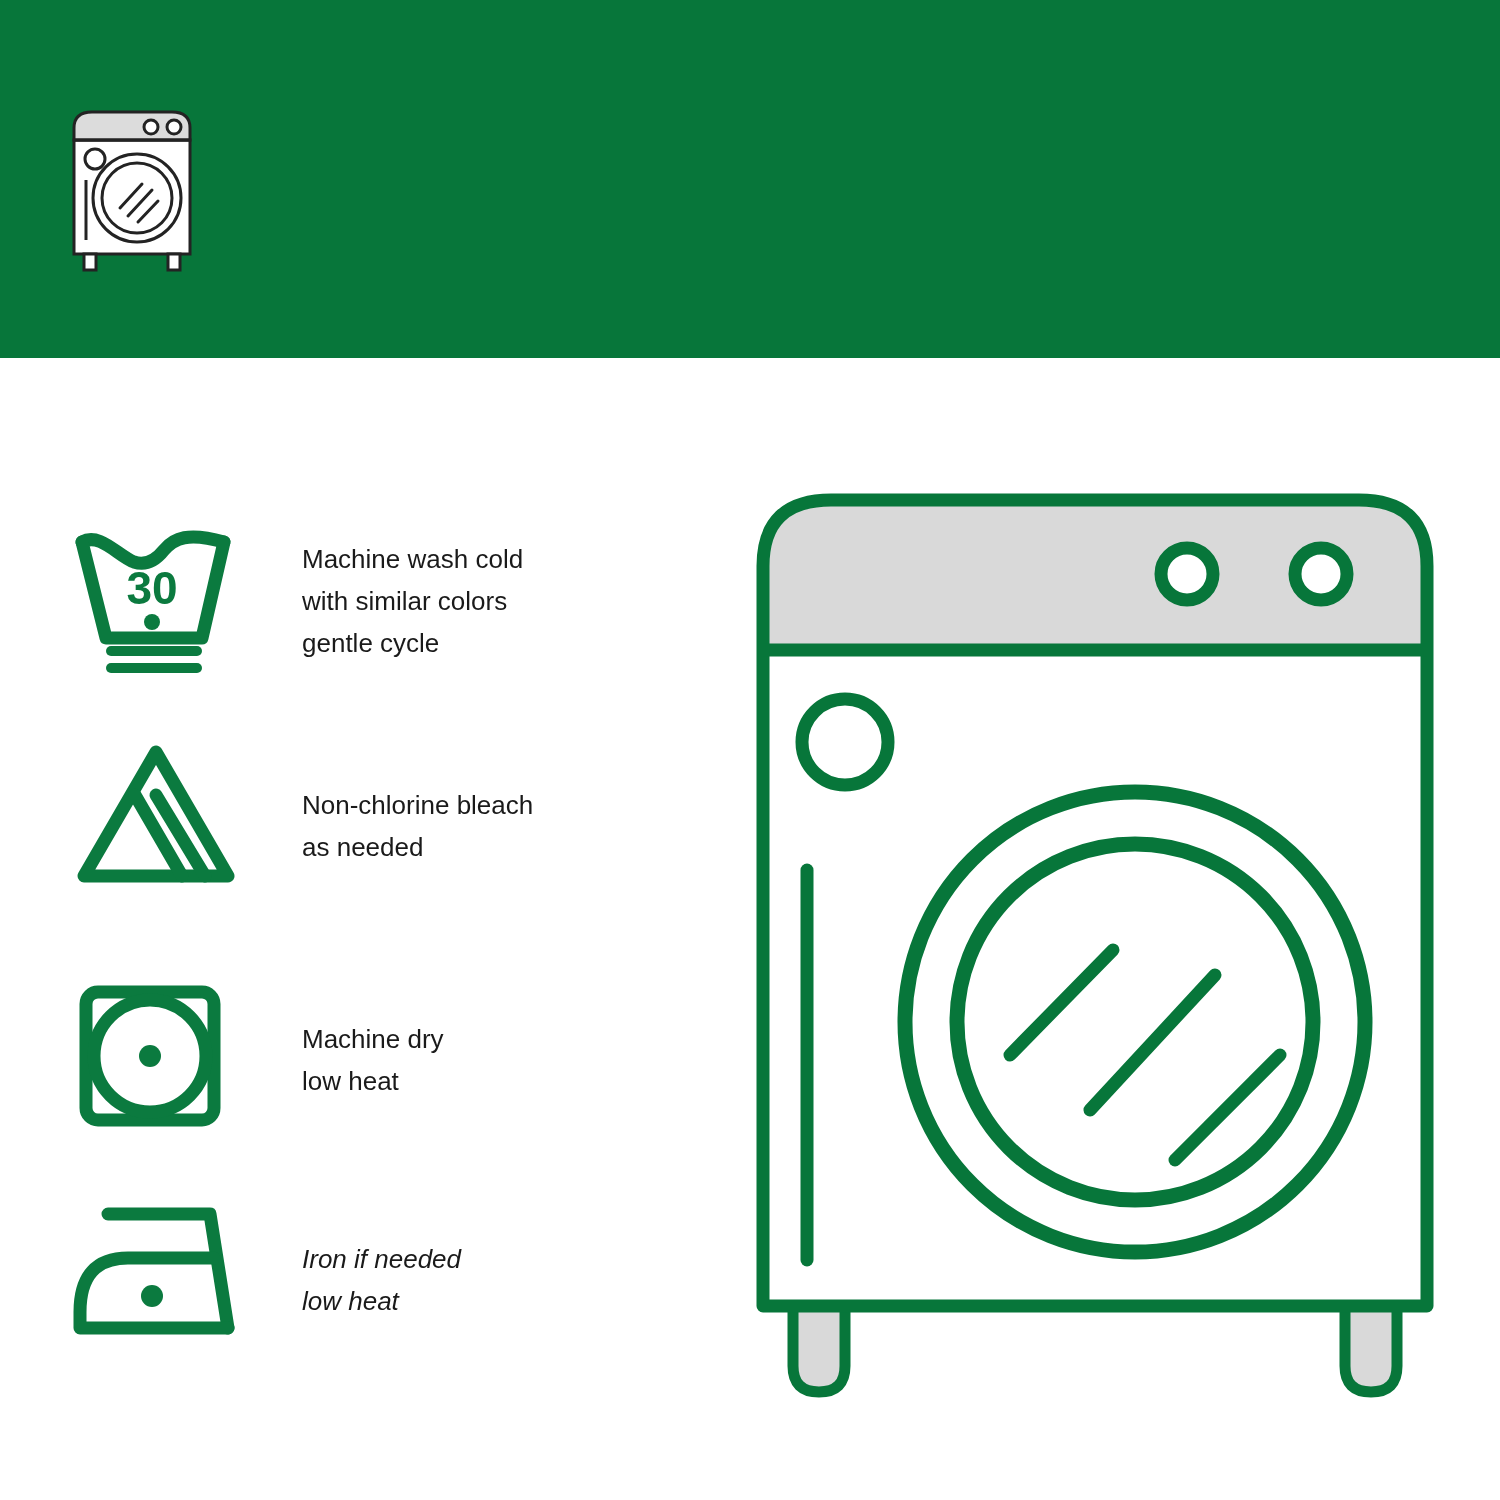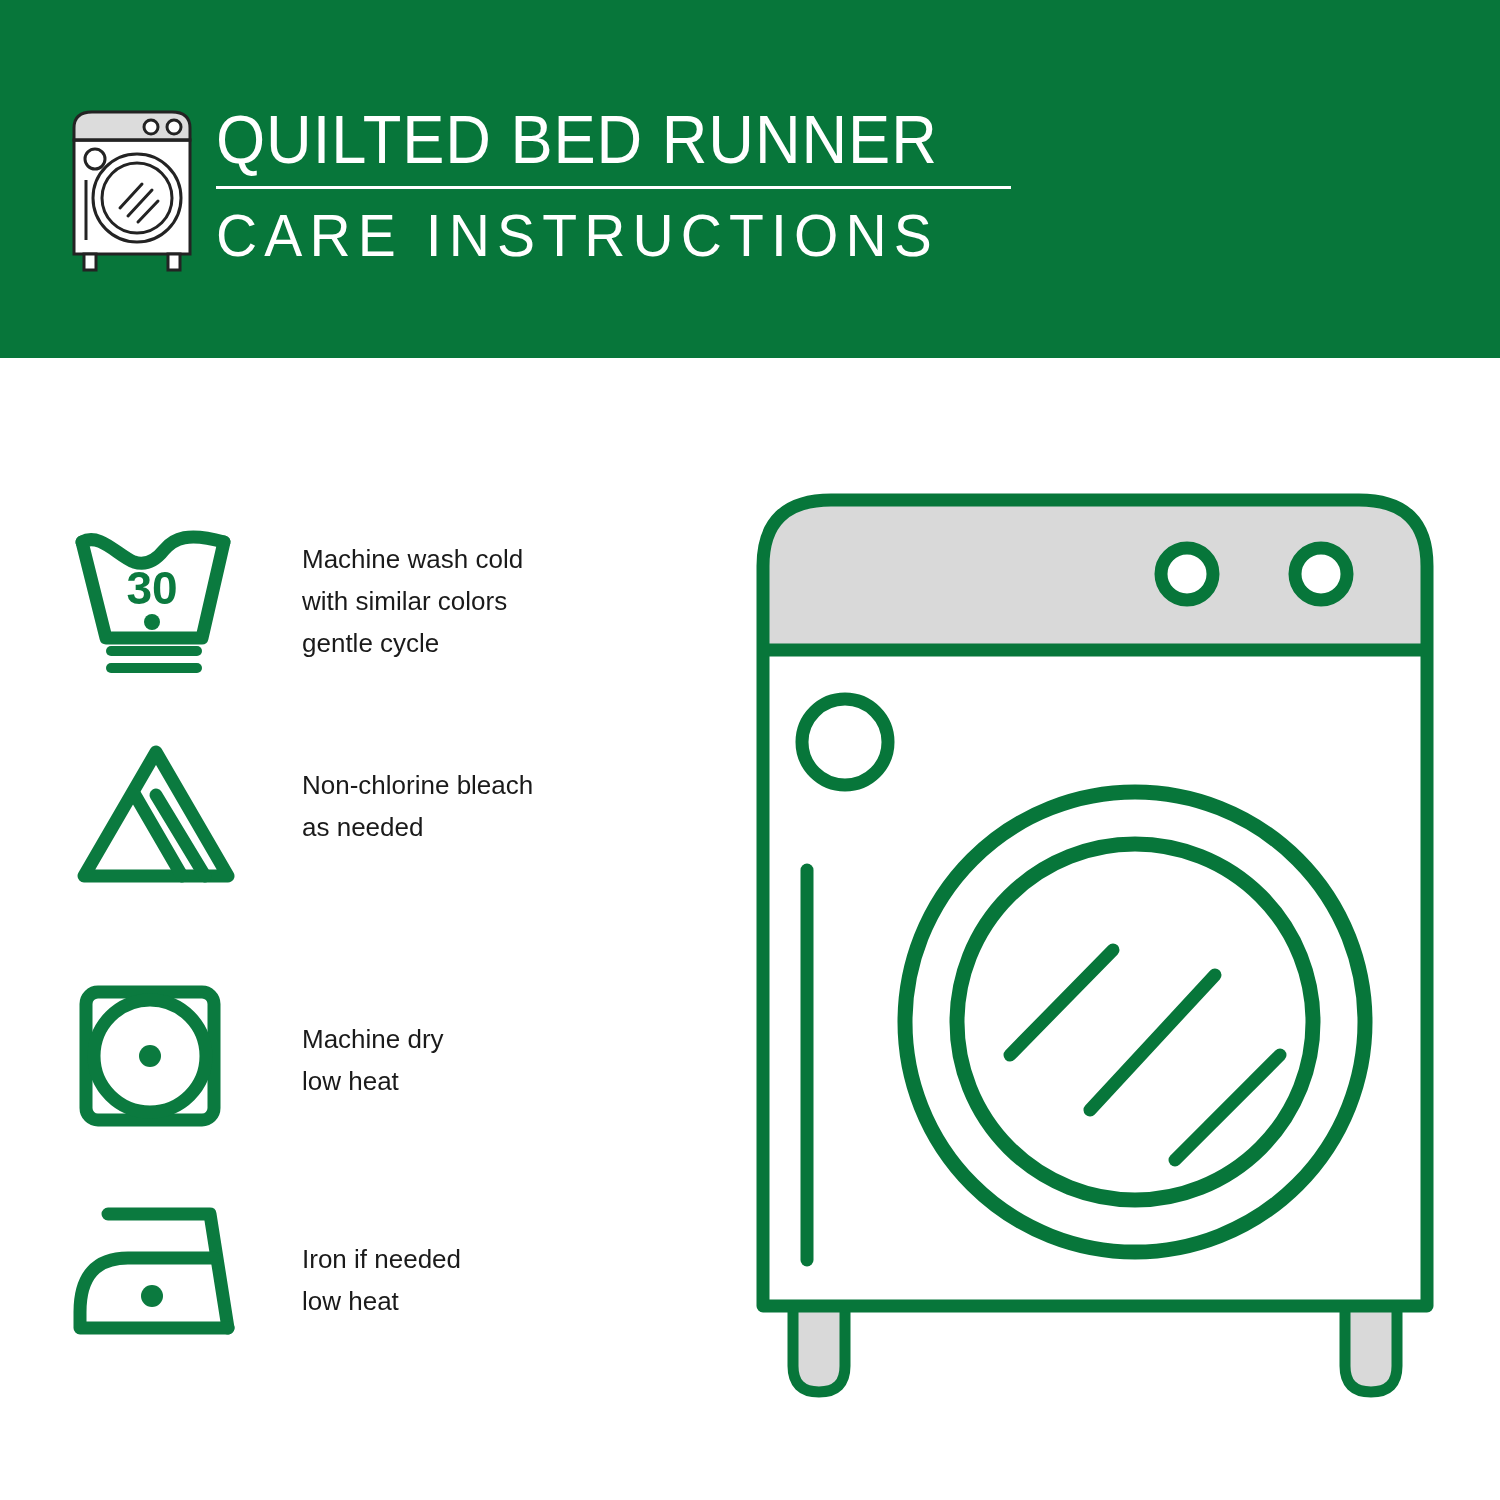"QUILTED BED RUNNER" div.header-text { html: <div> <div>QUILTED BED RUNNER</div> <div></div> <div>CARE INSTRUCTIONS</div> </div> -> none }
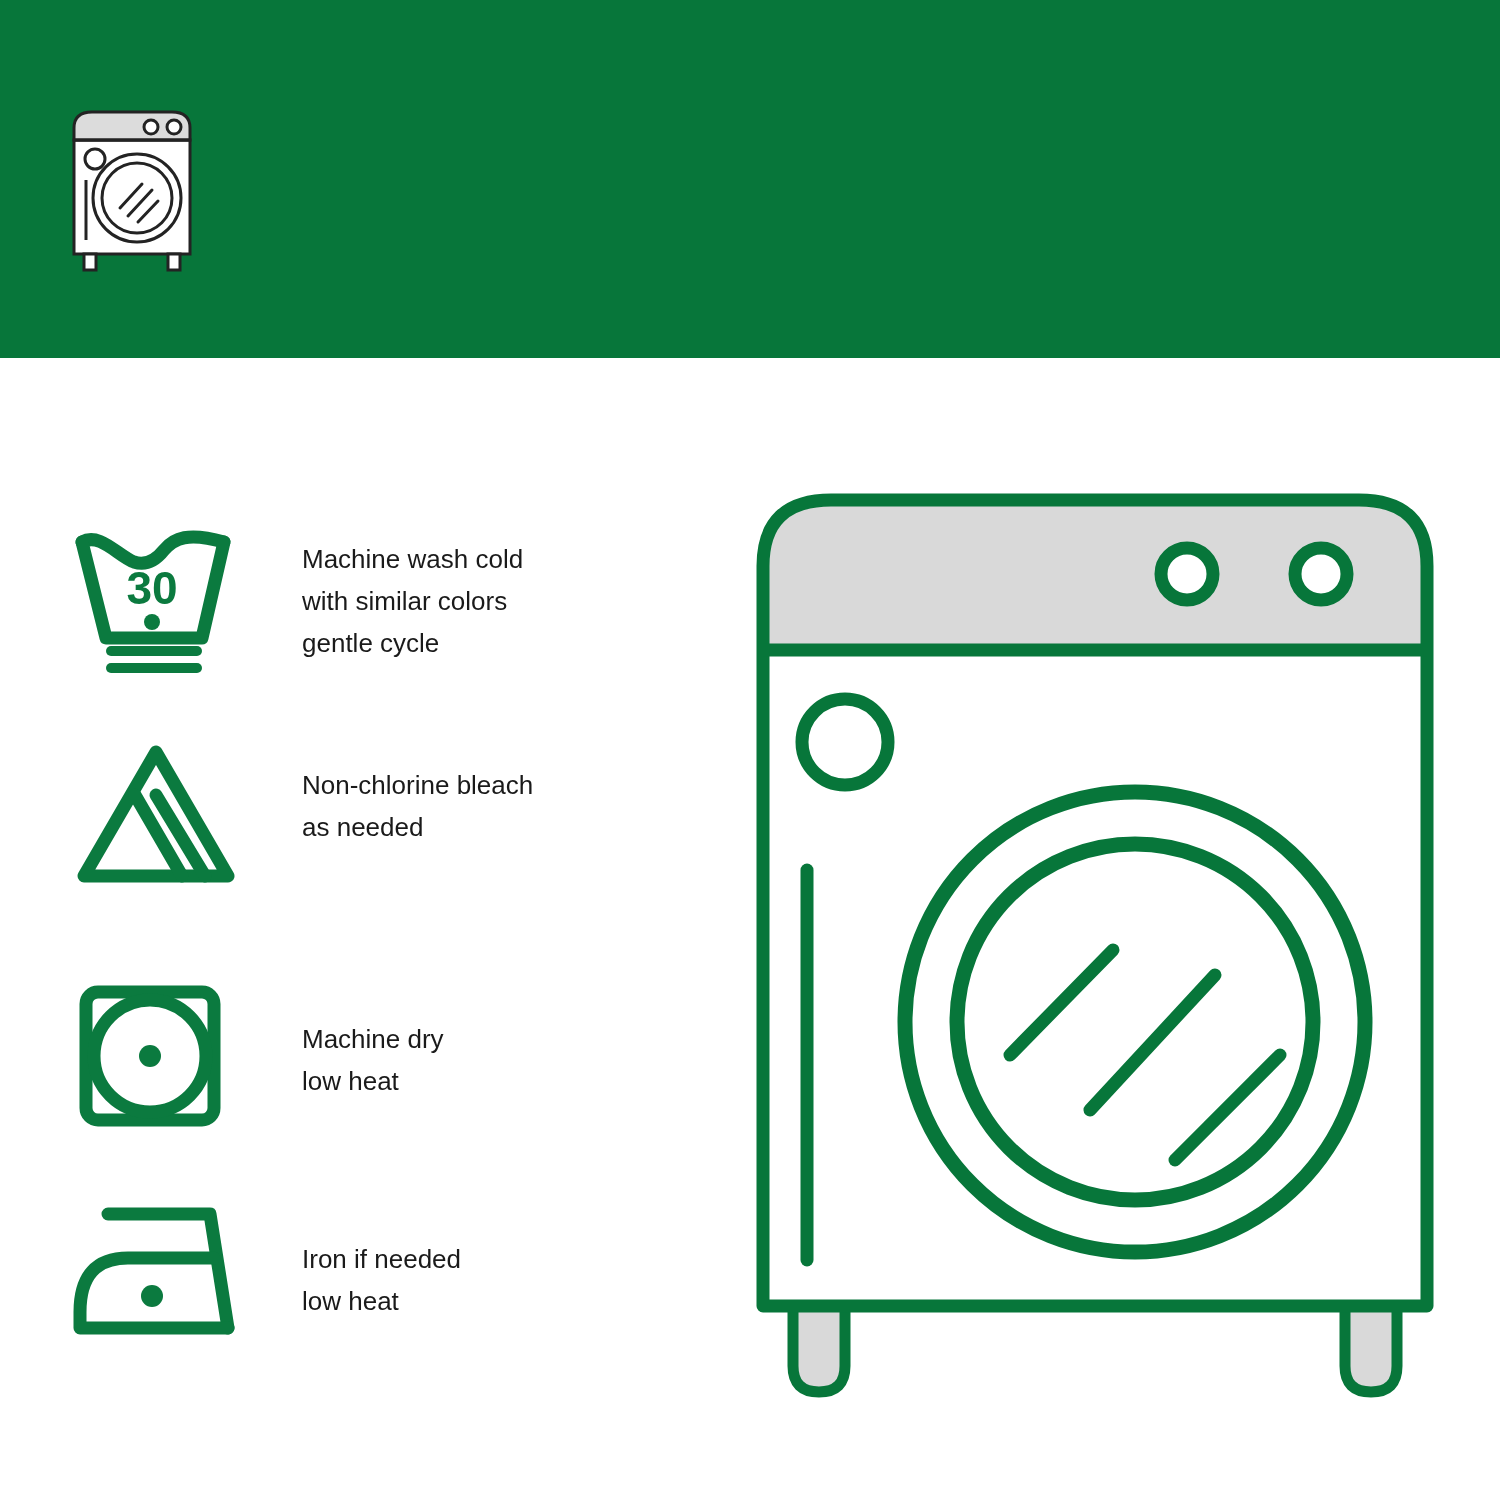"Non-chlorine bleach" .row-bleach .txt { top: 36px -> 56px }
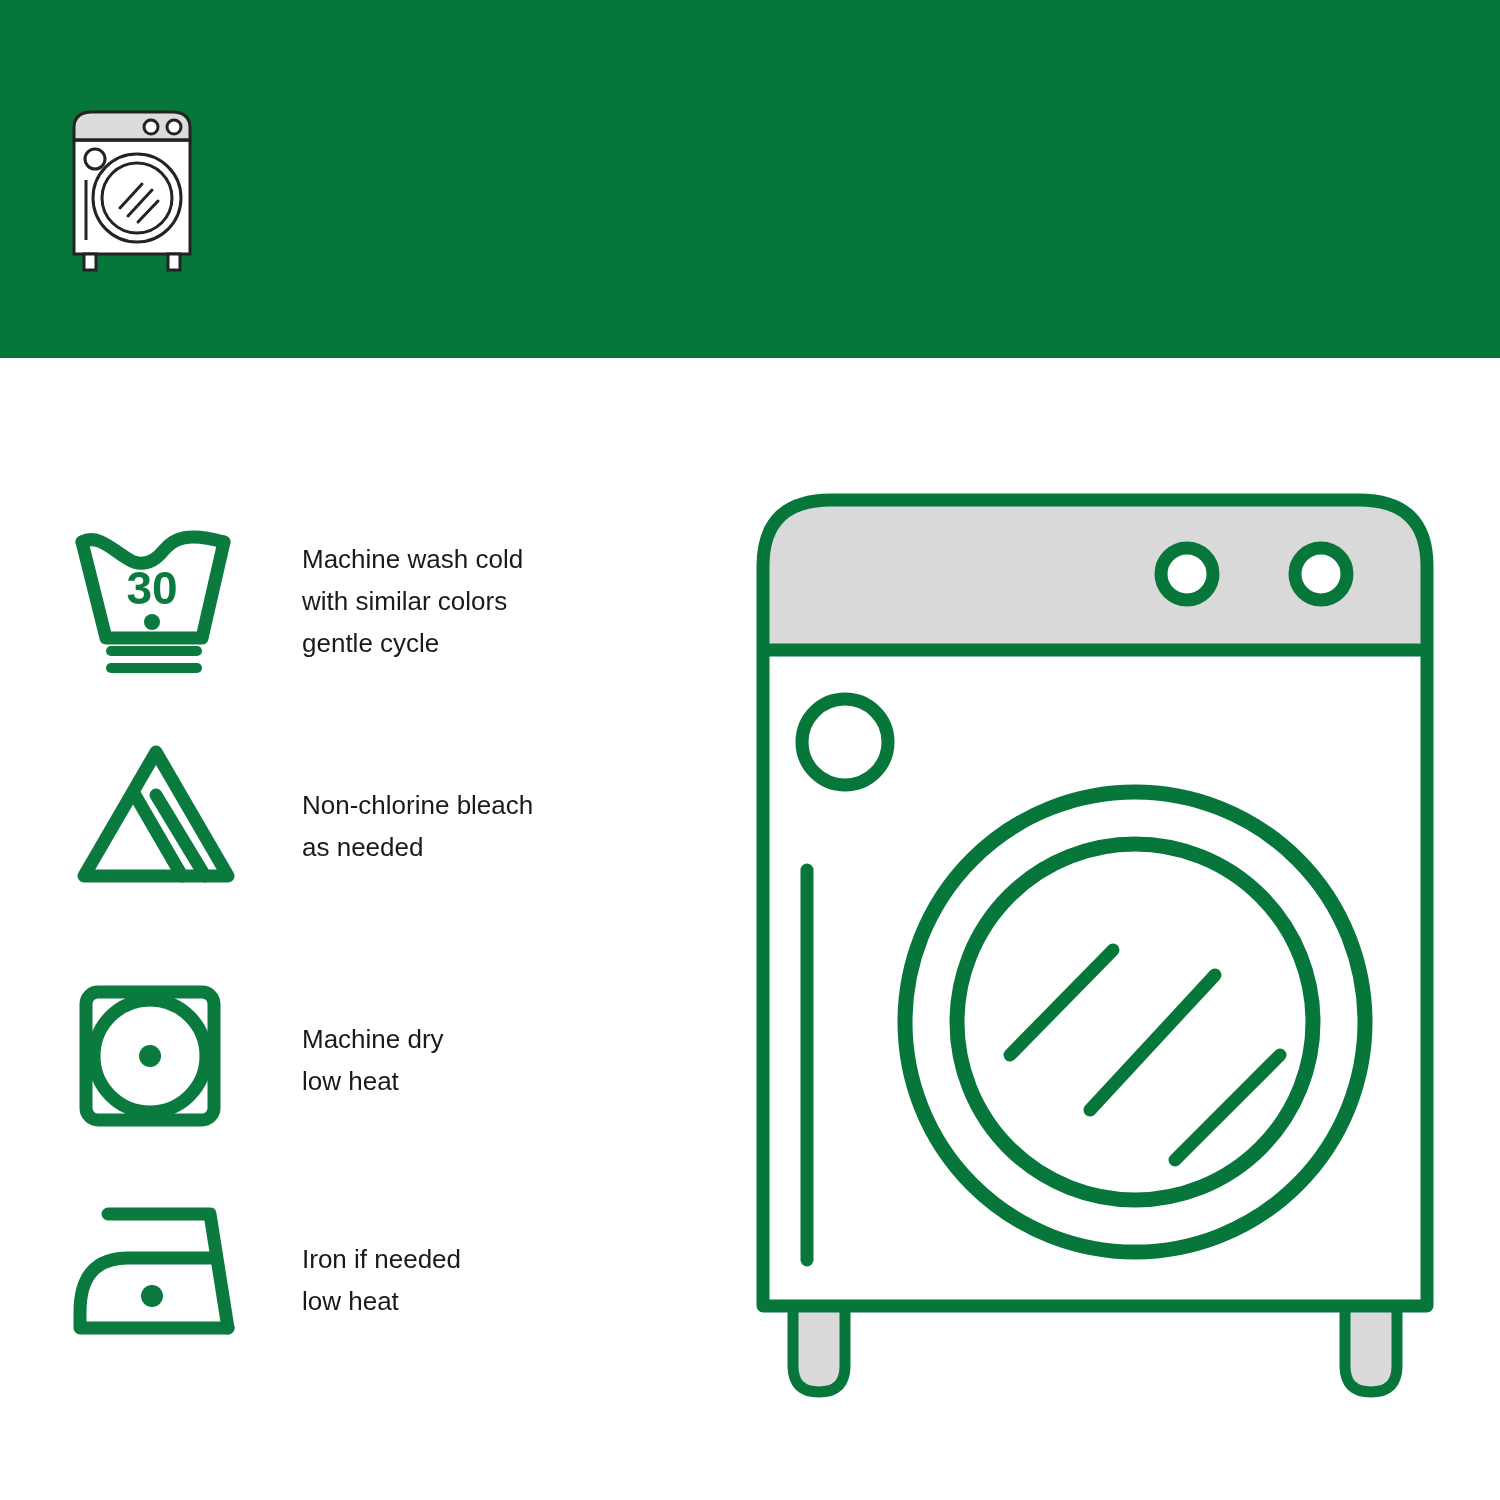"Iron if needed" .row-iron .txt { font-style: none -> italic }
